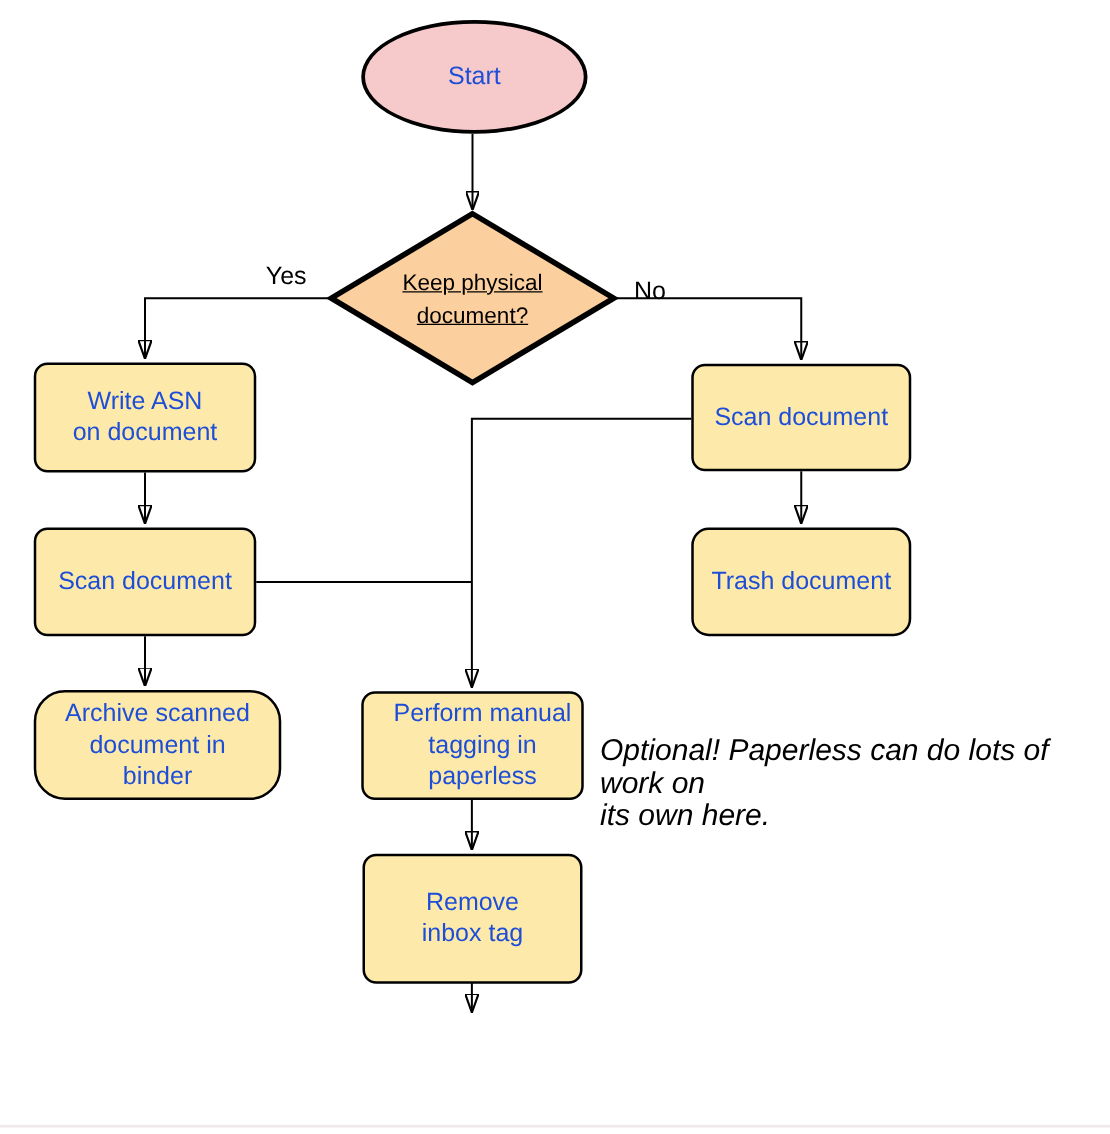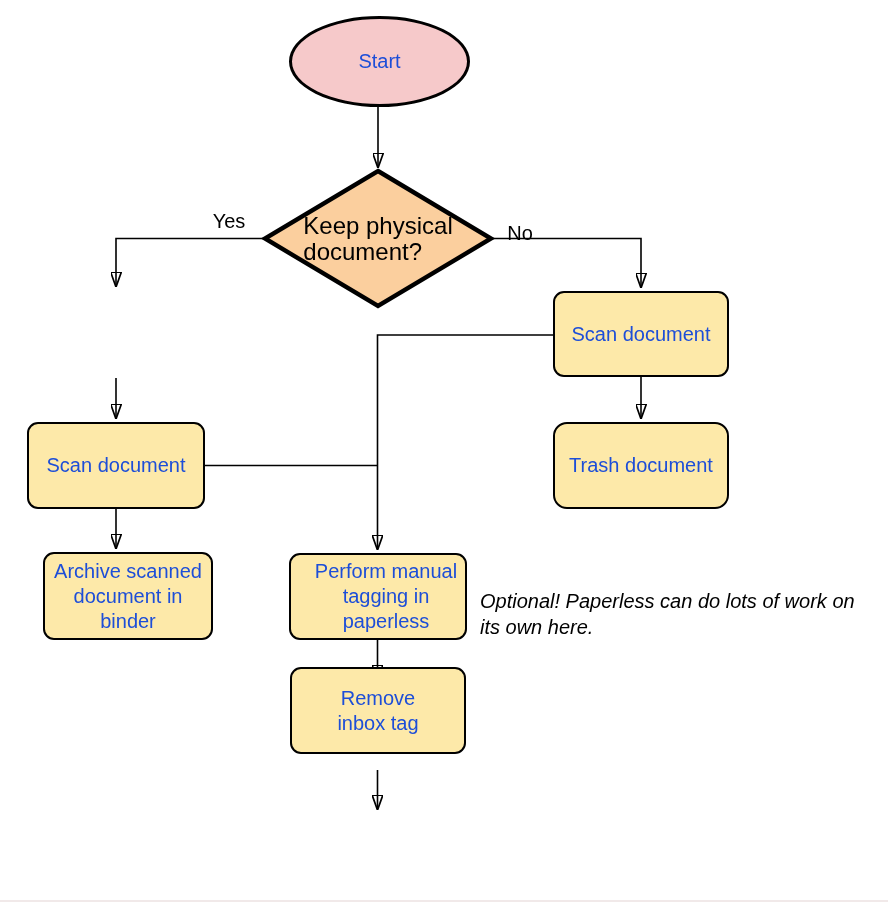"Keep physical" .decision-label { font-size: 24px -> 18px; text-align: none -> center; text-decoration: none -> underline }
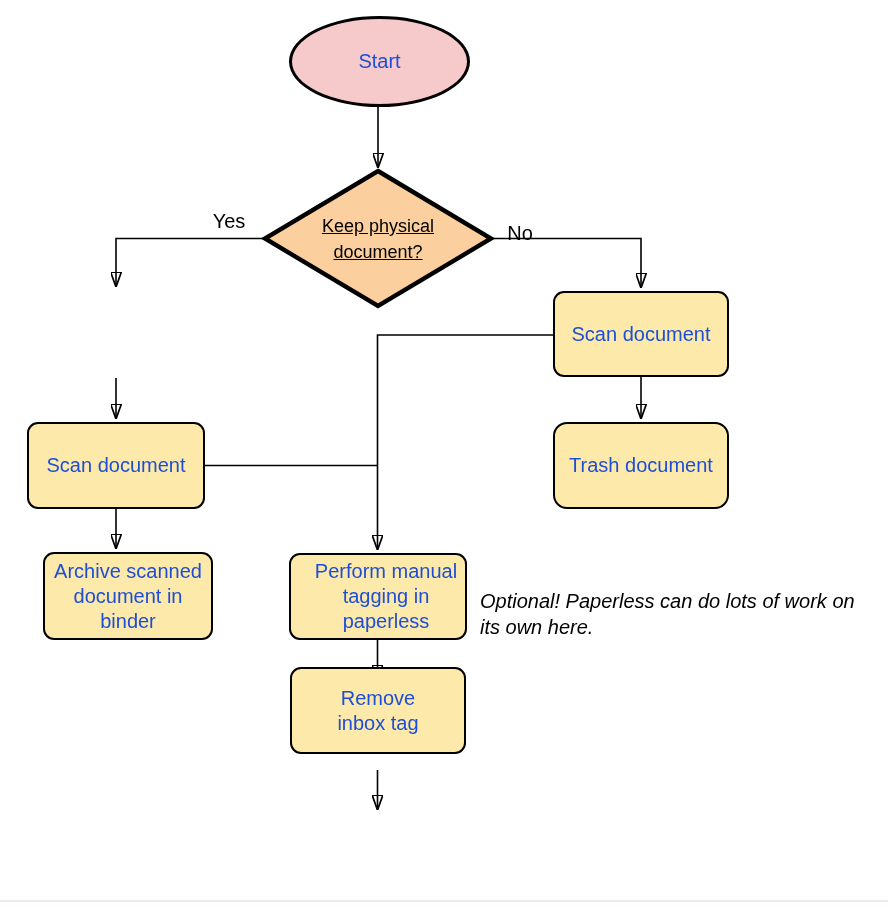"Write ASN" div.node { html: none -> <div>Write ASN on document</div> }
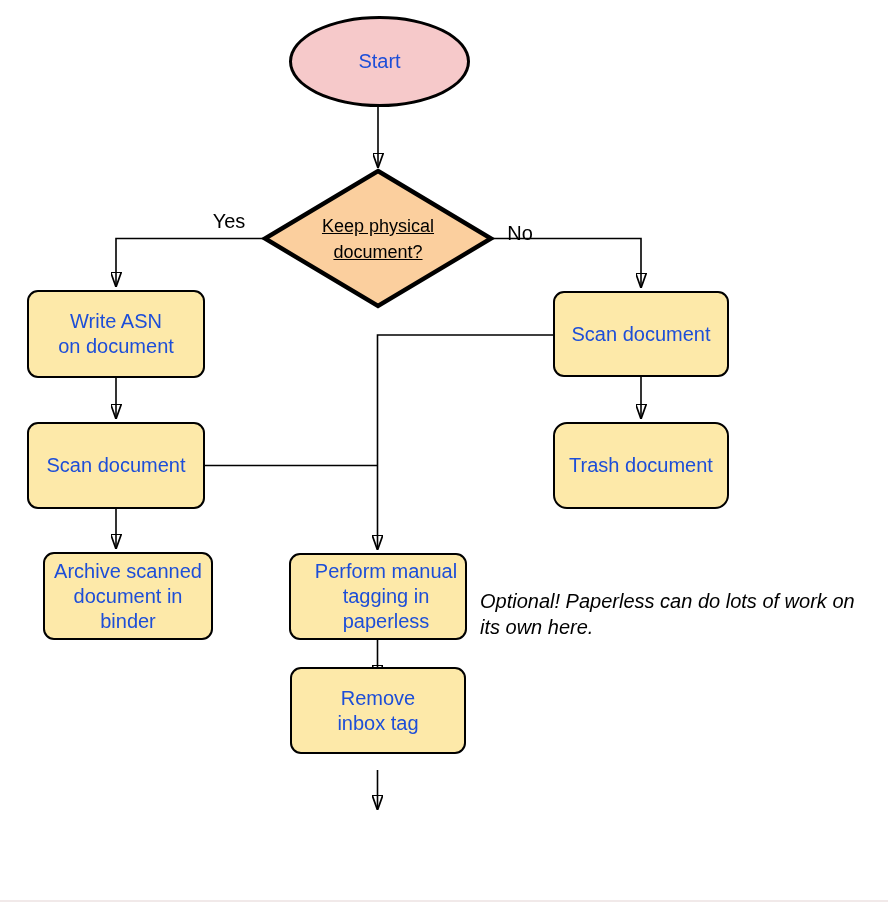"Archive scanned" #node-archive { border-radius: none -> 25px; left: 43px -> 27px; width: 170px -> 198px }
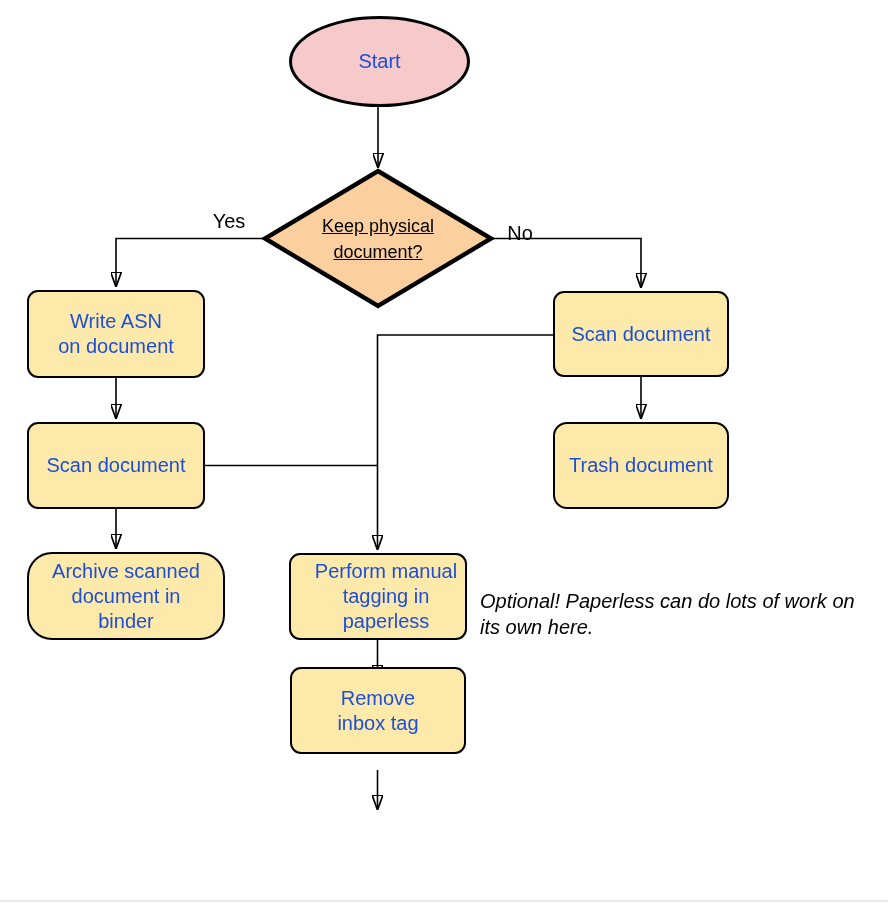"Optional! Paperless can do lots" .annotation { font-size: 20px -> 24px }
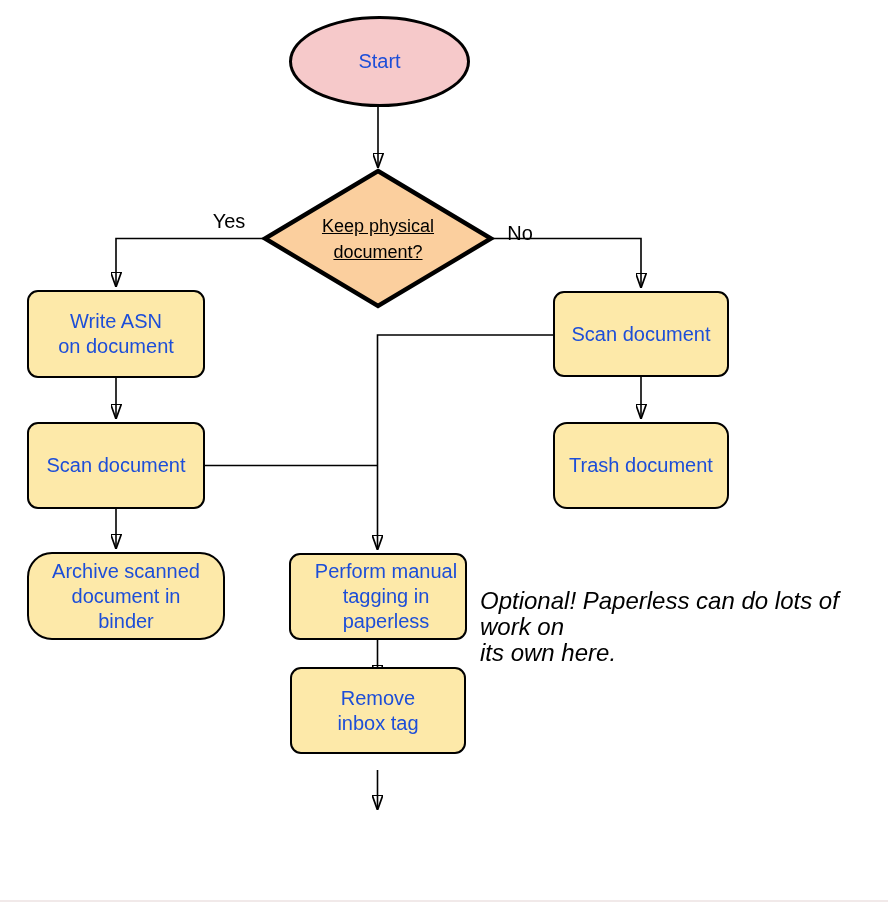"Remove" #node-remove-inbox { height: 87px -> 104px; top: 667px -> 683px }
